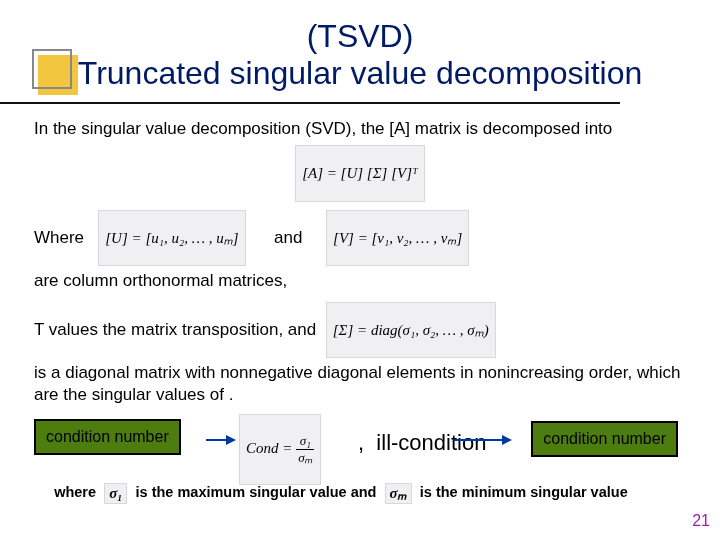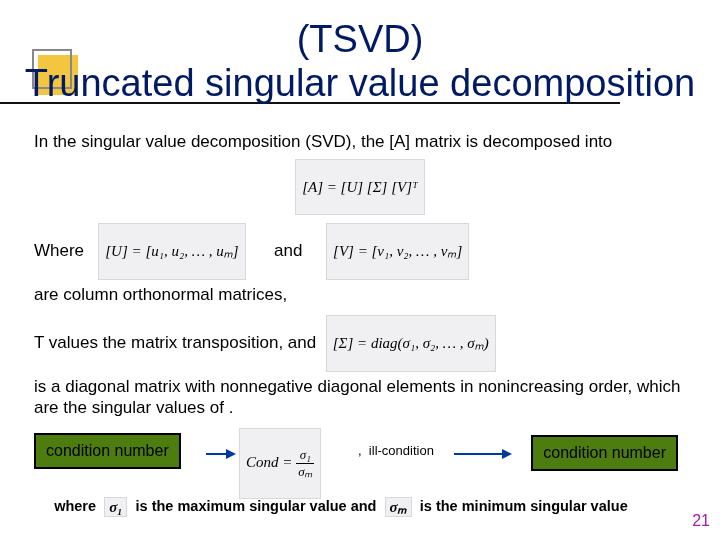"(TSVD)" .title { font-size: 38px -> 32px }
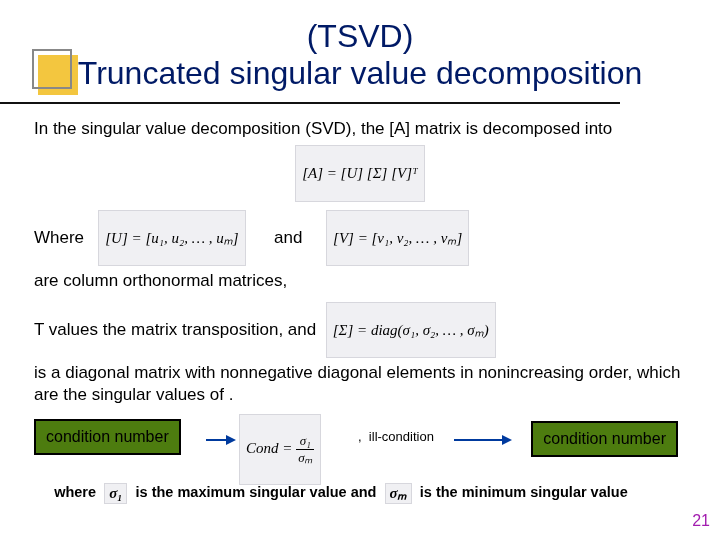", ill-condition" .ill-text { font-size: 13px -> 22px }
